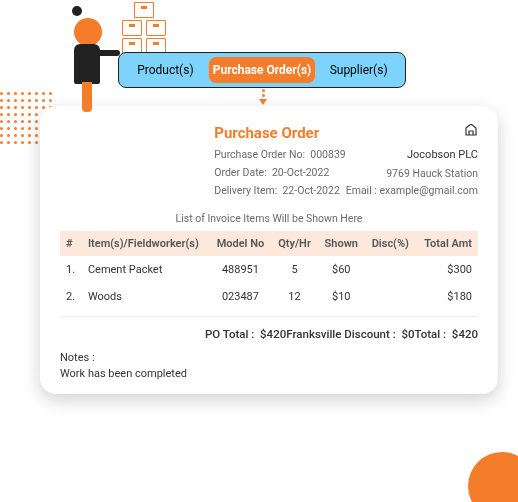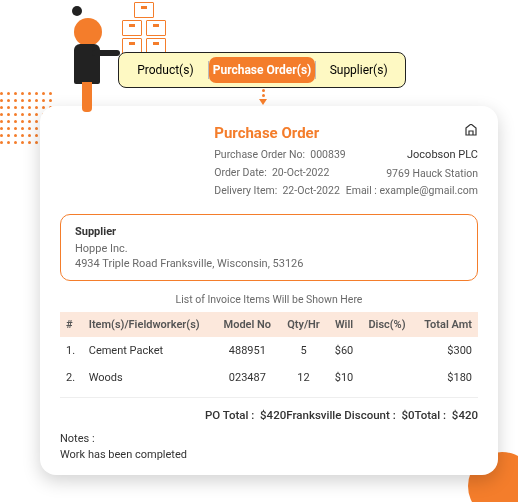"Product(s)" .tabs { background: #fef9c3 -> #7dd3fc }
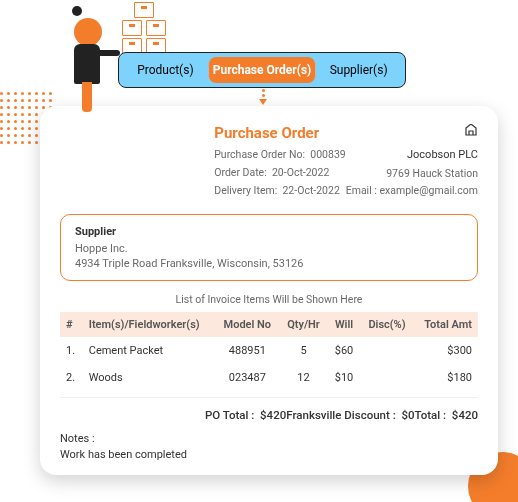"Supplier" div.supplier-box { html: <div> <div>Supplier</div> <div>Hoppe Inc.</div> <div>4934 Triple Road Franksville, Wisconsin, 53126</div> </div> -> none }
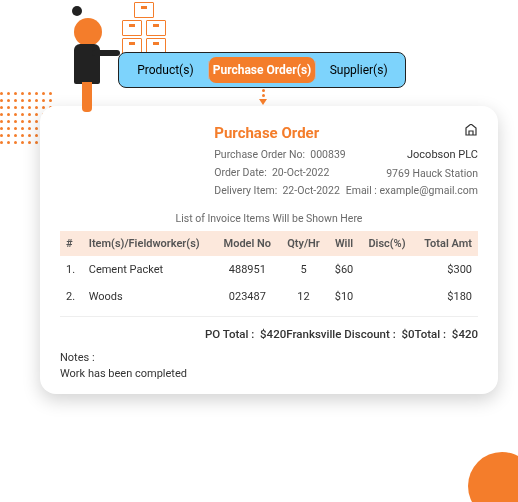"Will" th.center { text: Will -> Shown }
